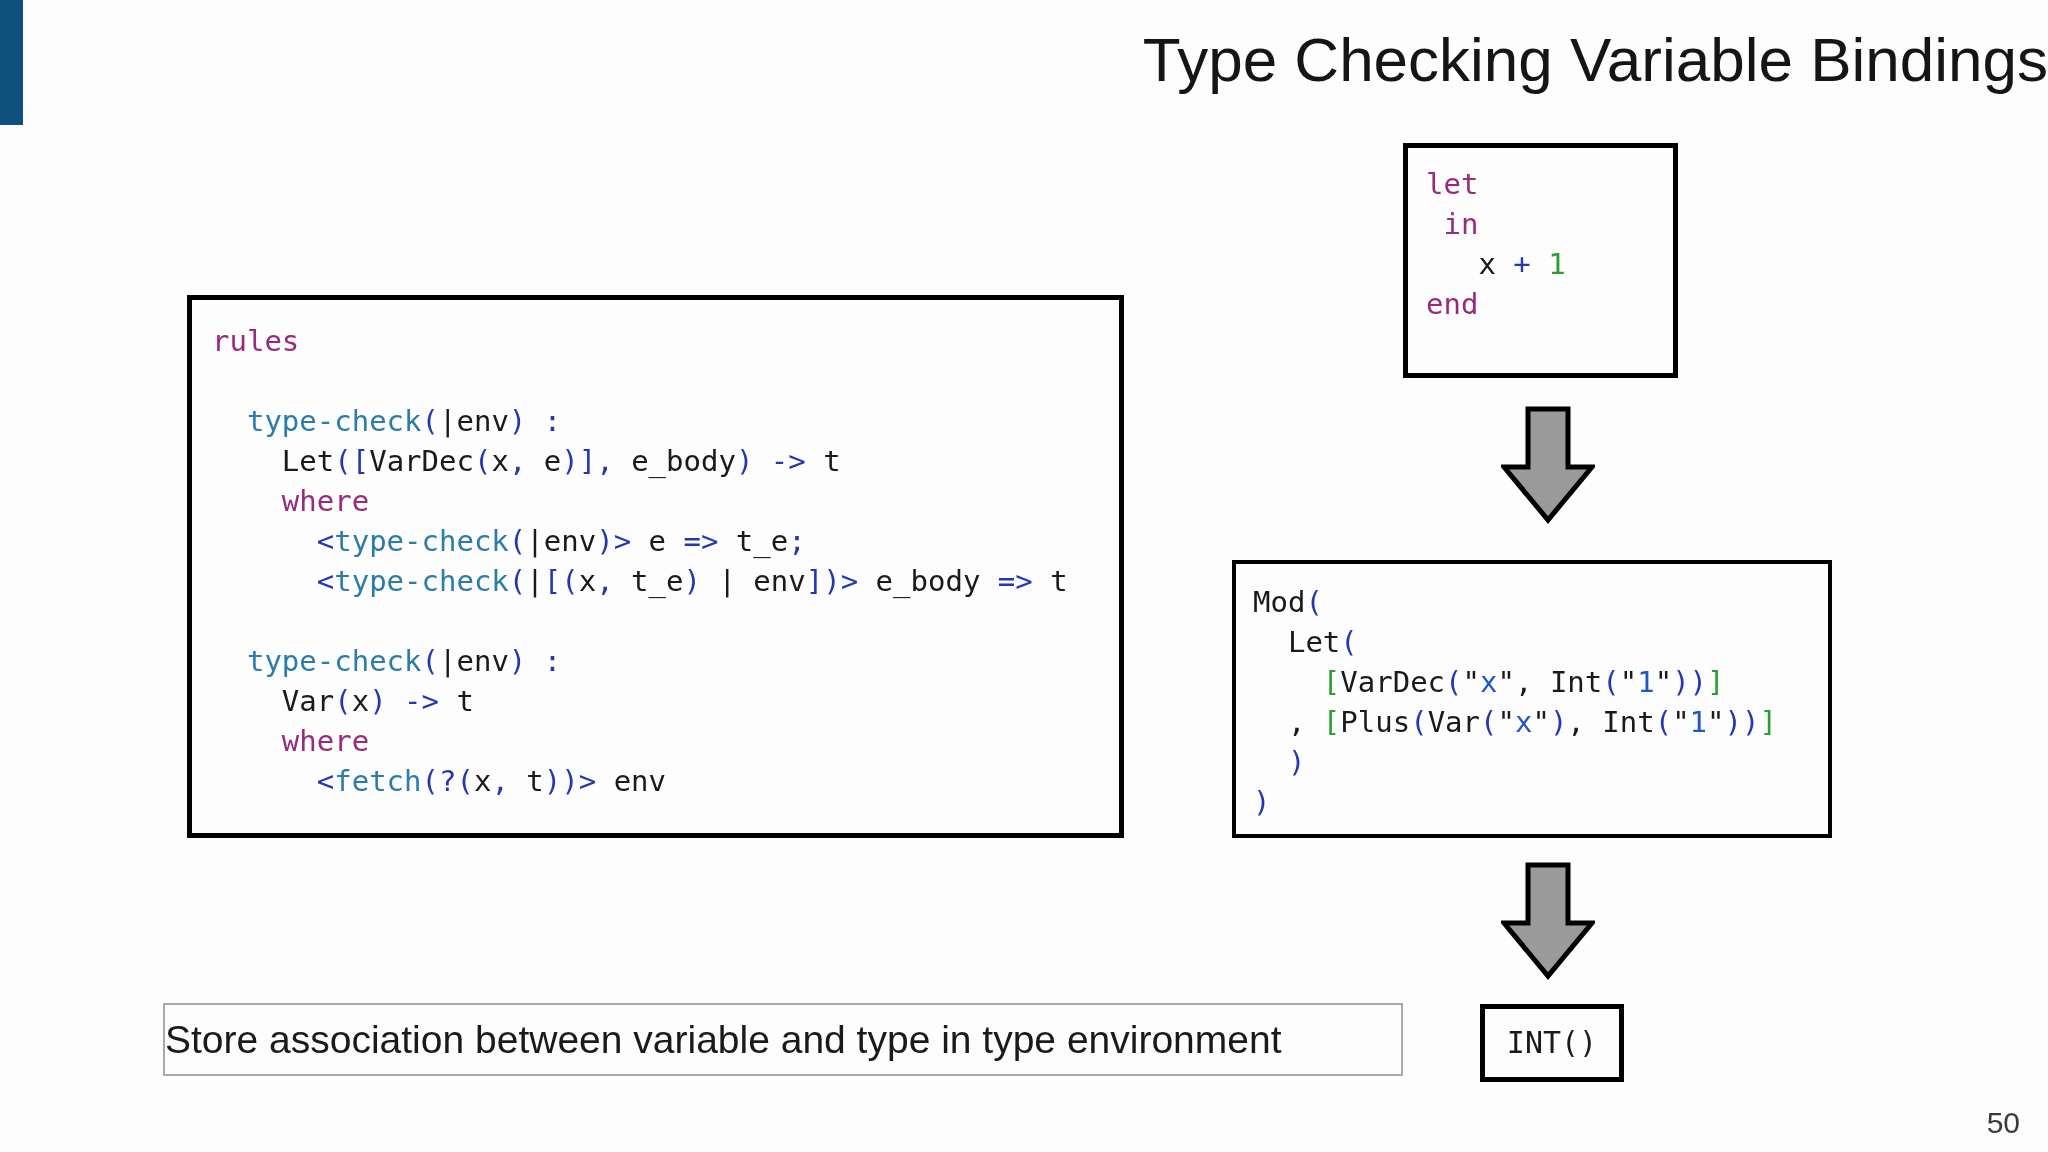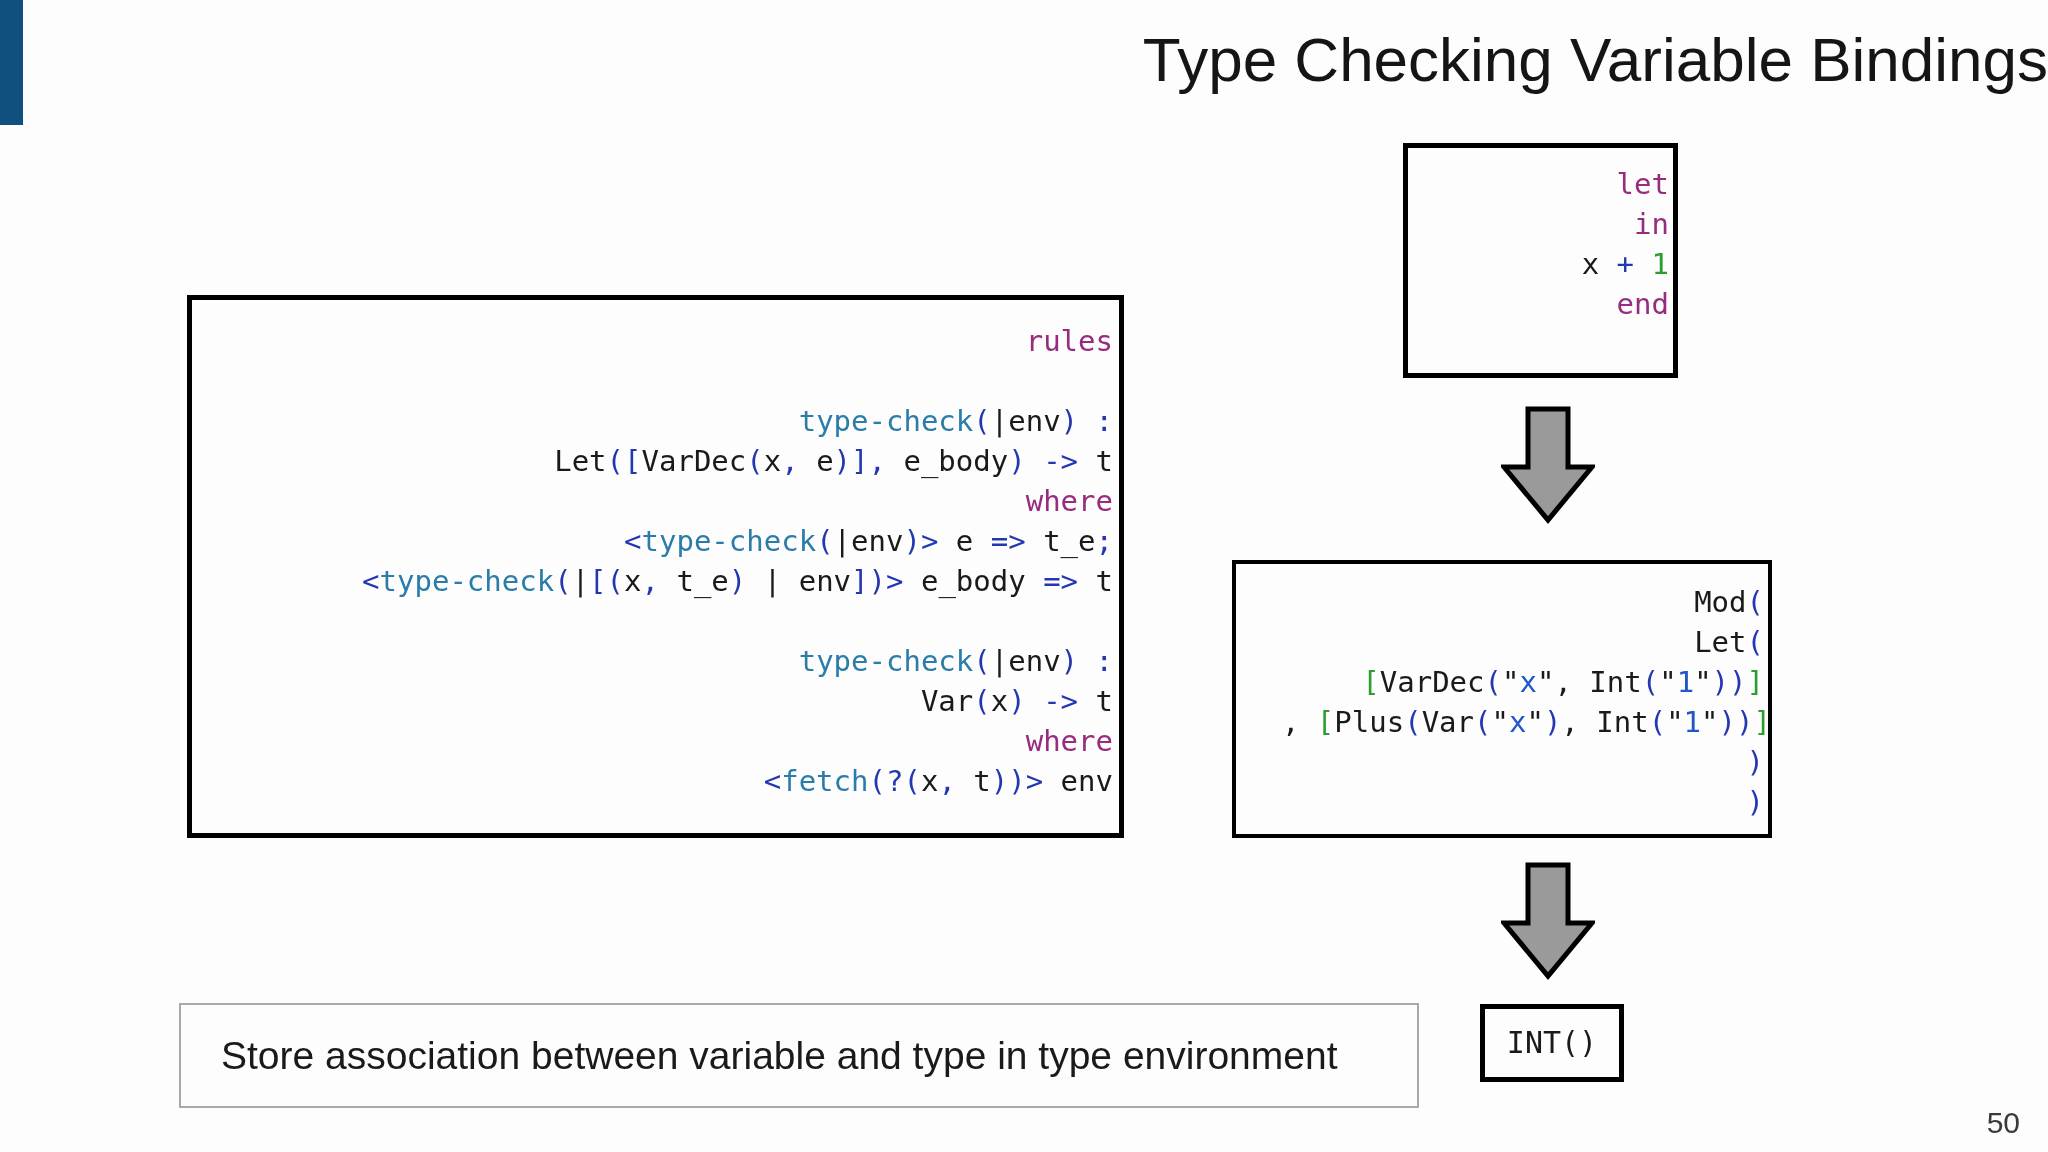"let" .code-line { text-align: right -> none }
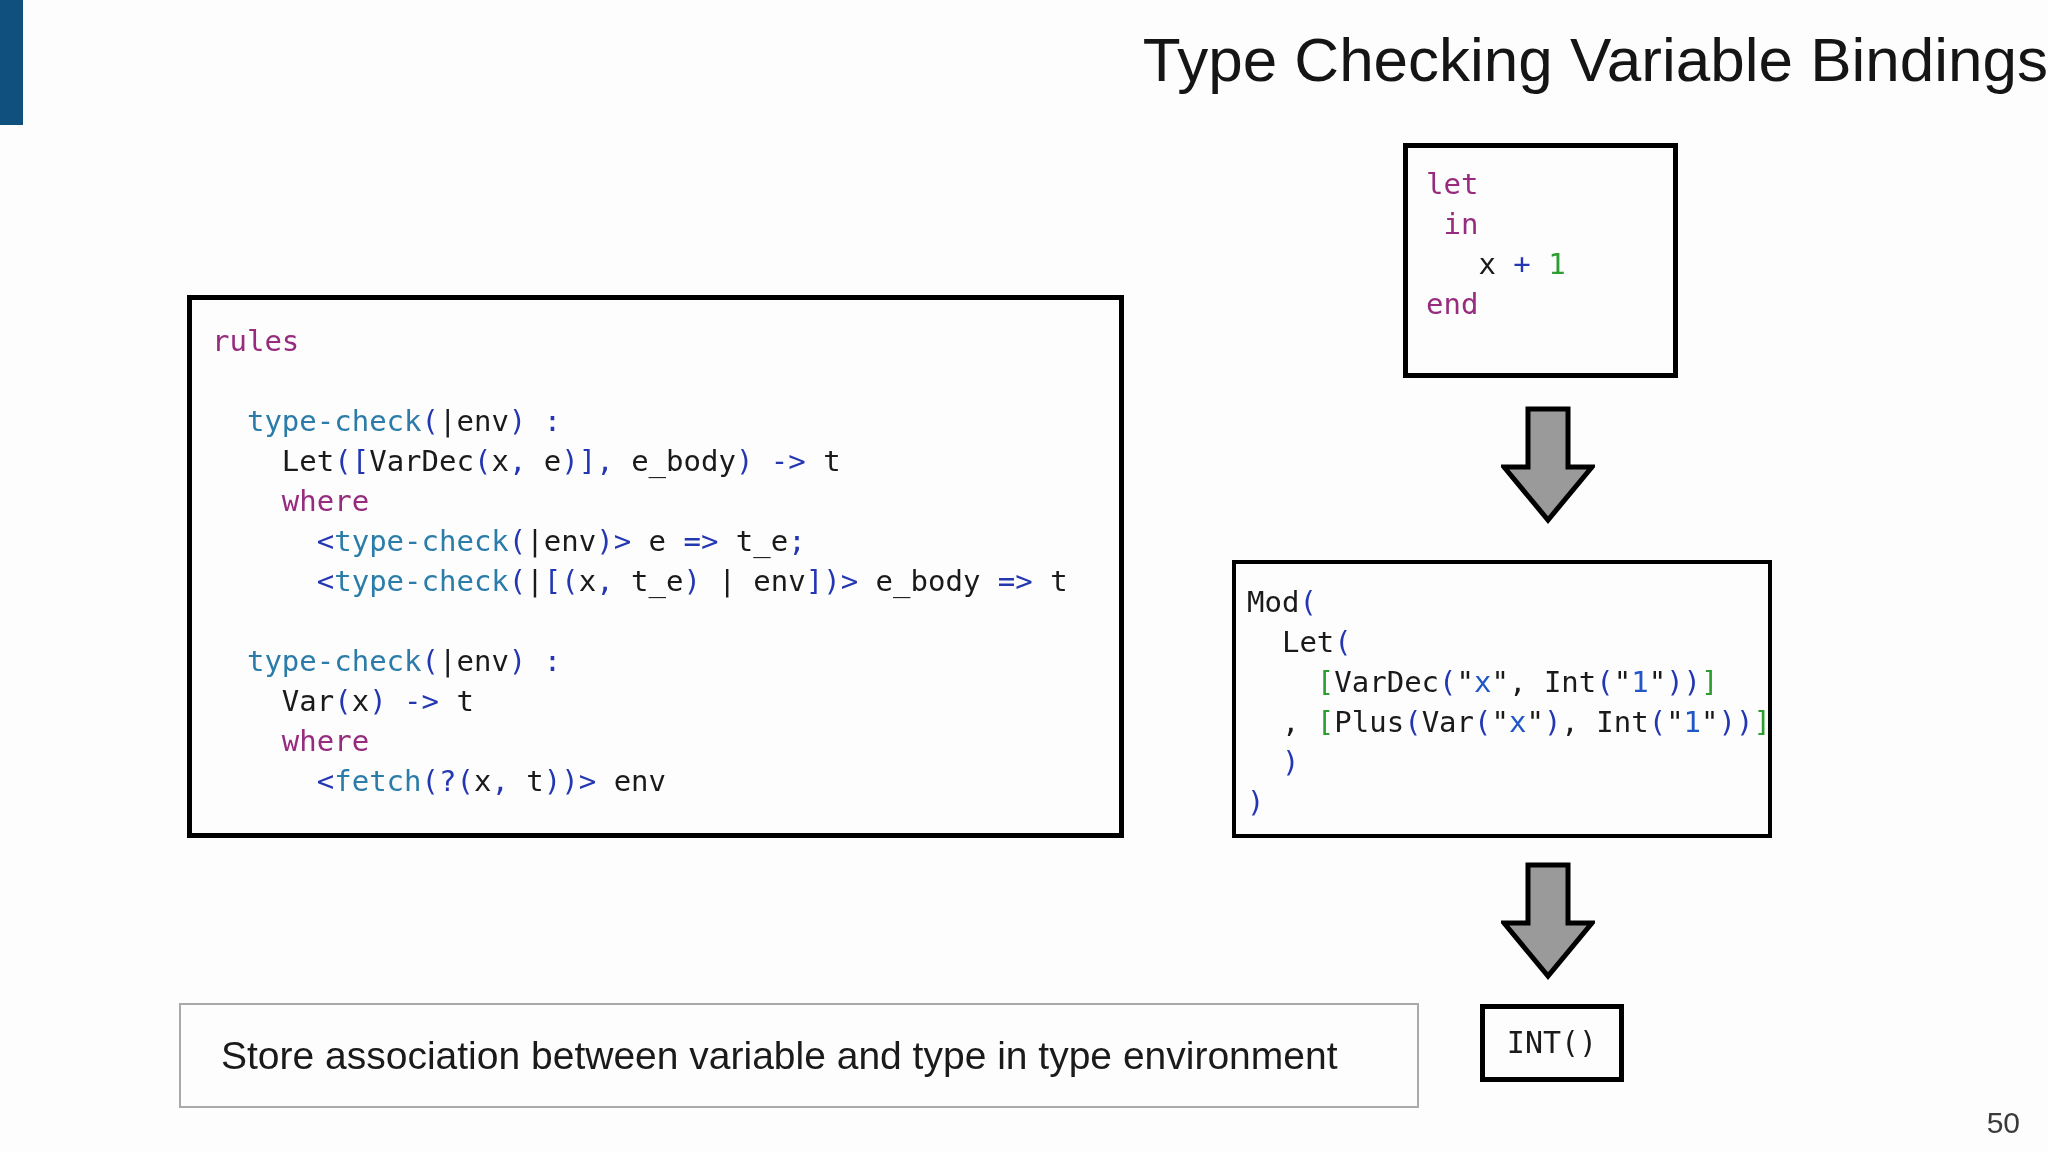"Mod(" .ast-box { padding: 18px 4px 0 11px -> 18px 4px 0 17px; width: 540px -> 600px }
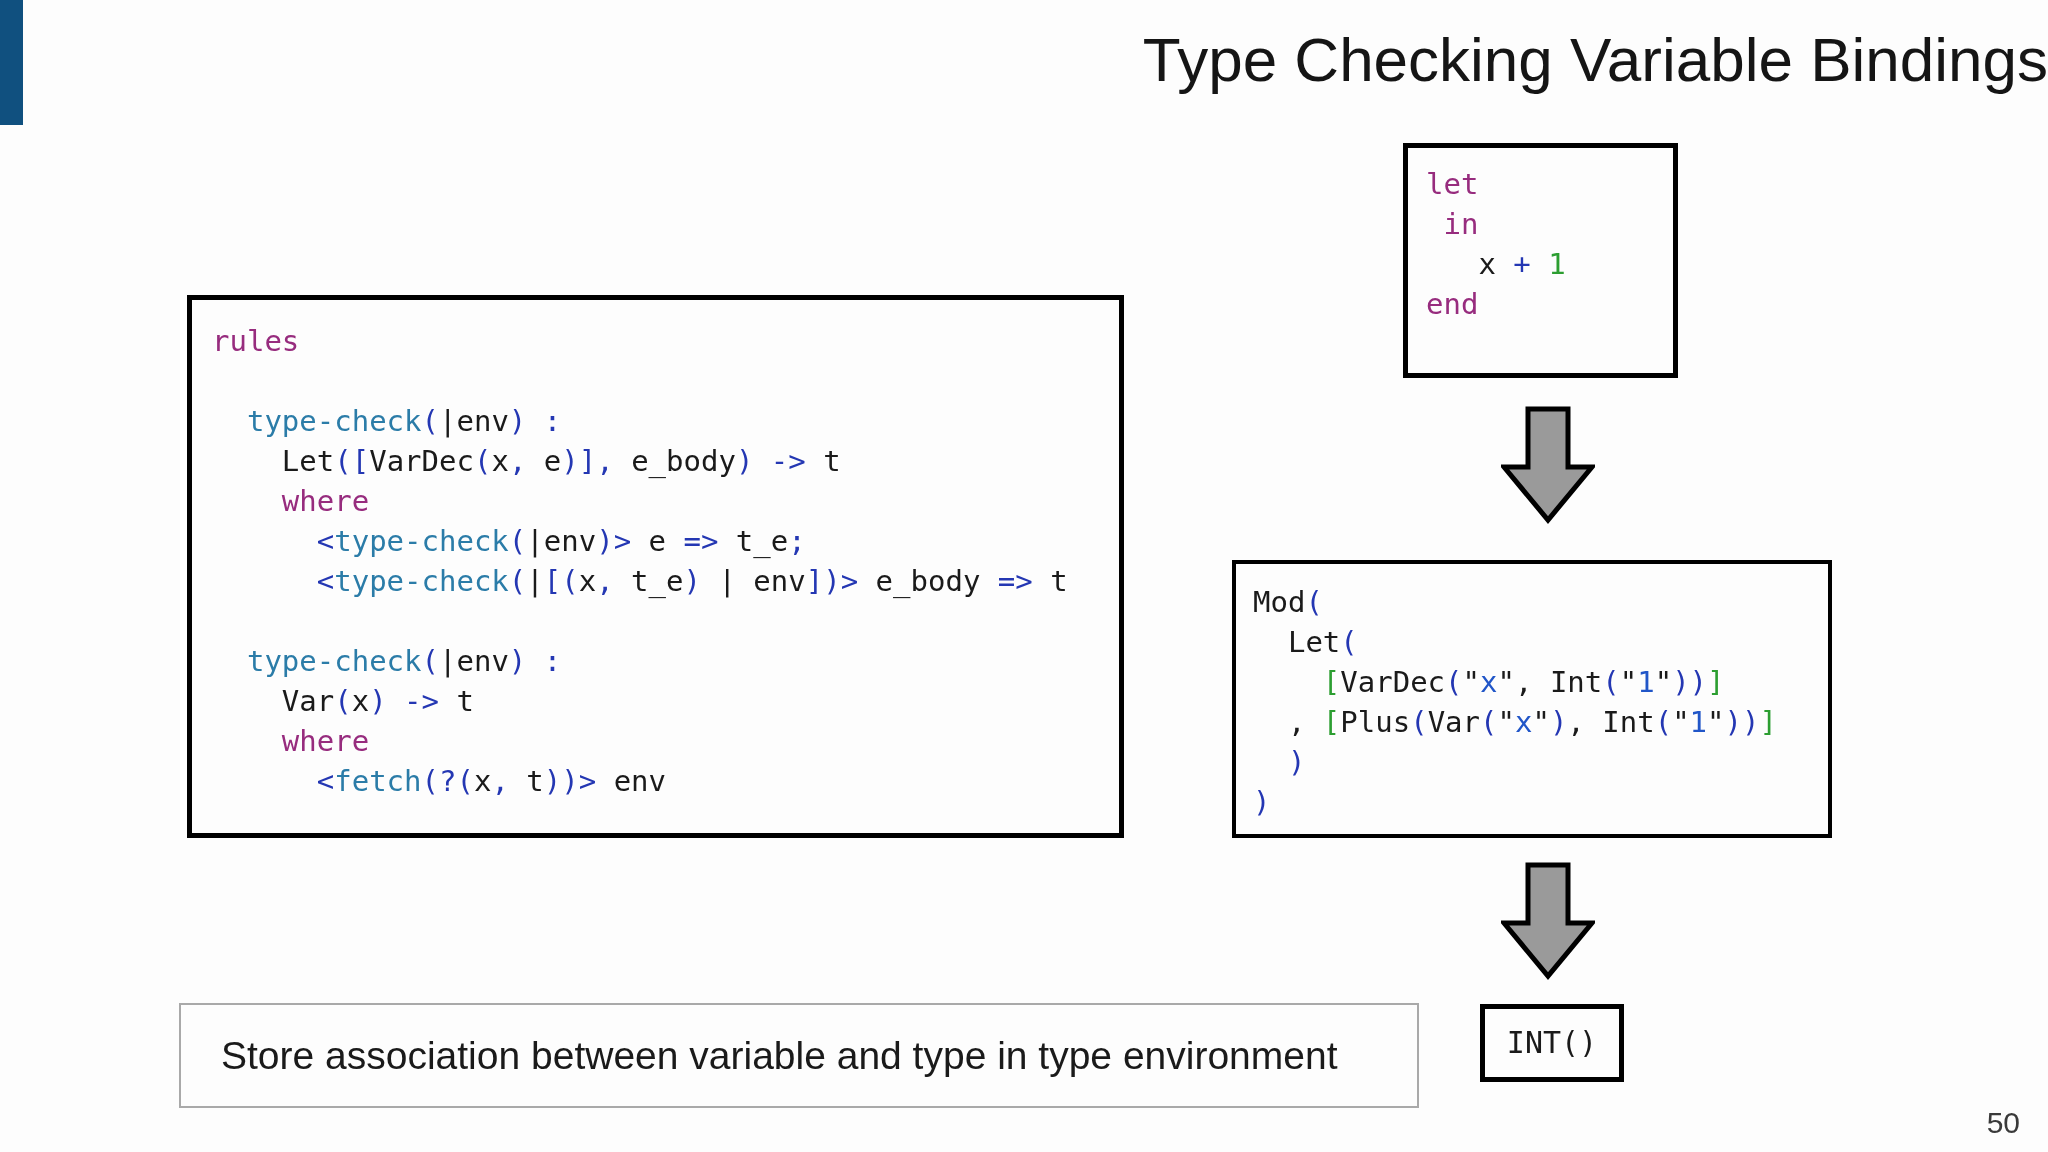"Store association between variable and" .caption-box { height: 105px -> 73px; margin-left: 16px -> none; padding-left: 40px -> none }
